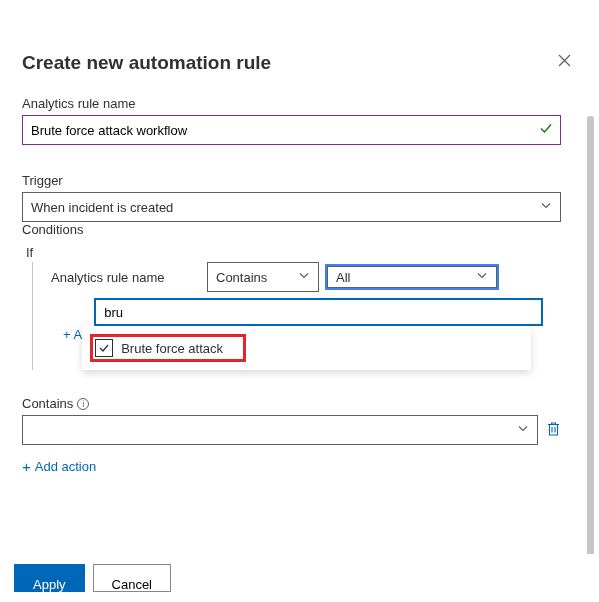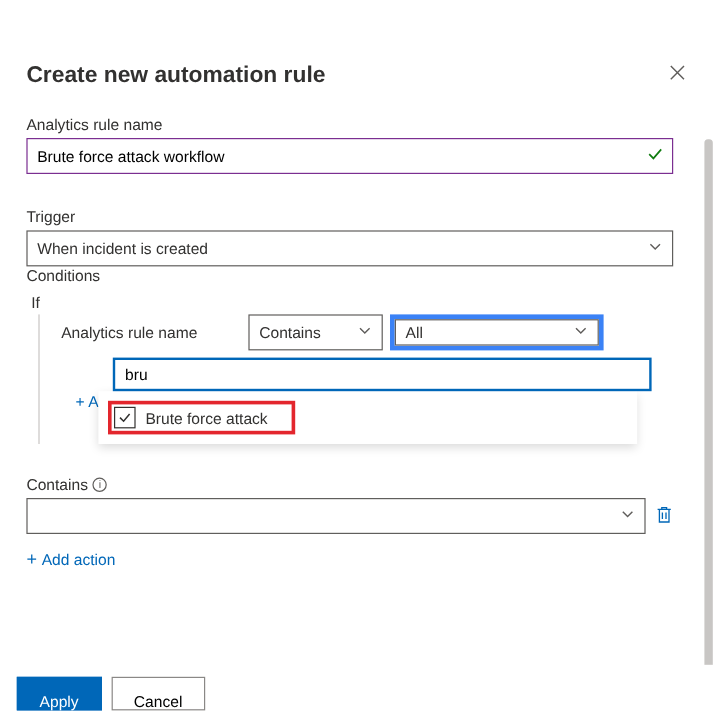"All" .cond-val-wrap { border: 4px solid #3b82f6 -> 2px solid #3b82f6 }
